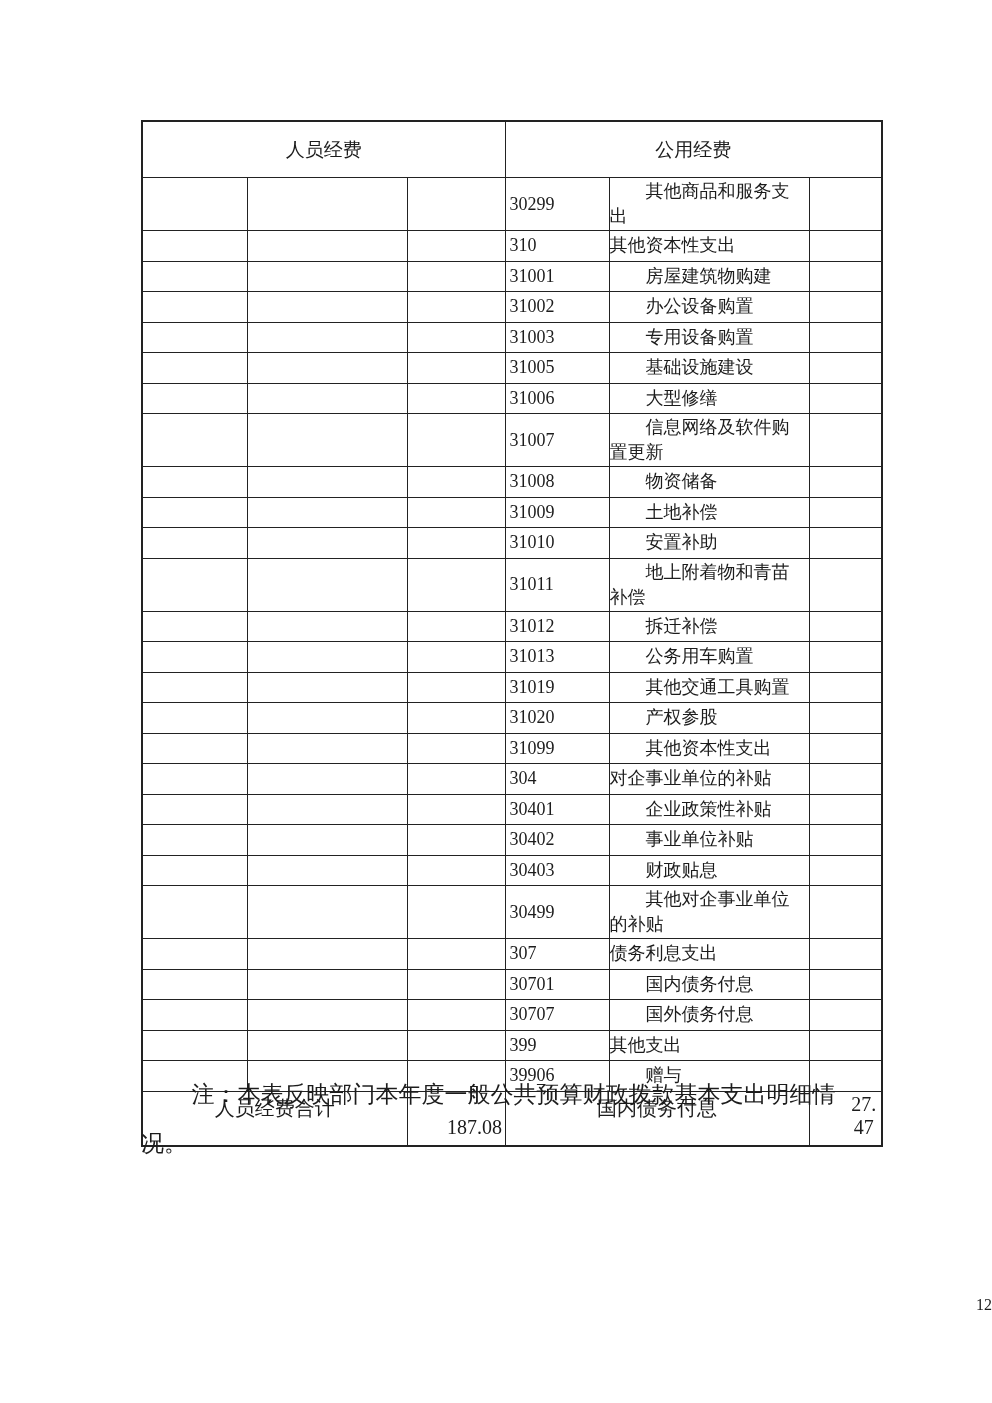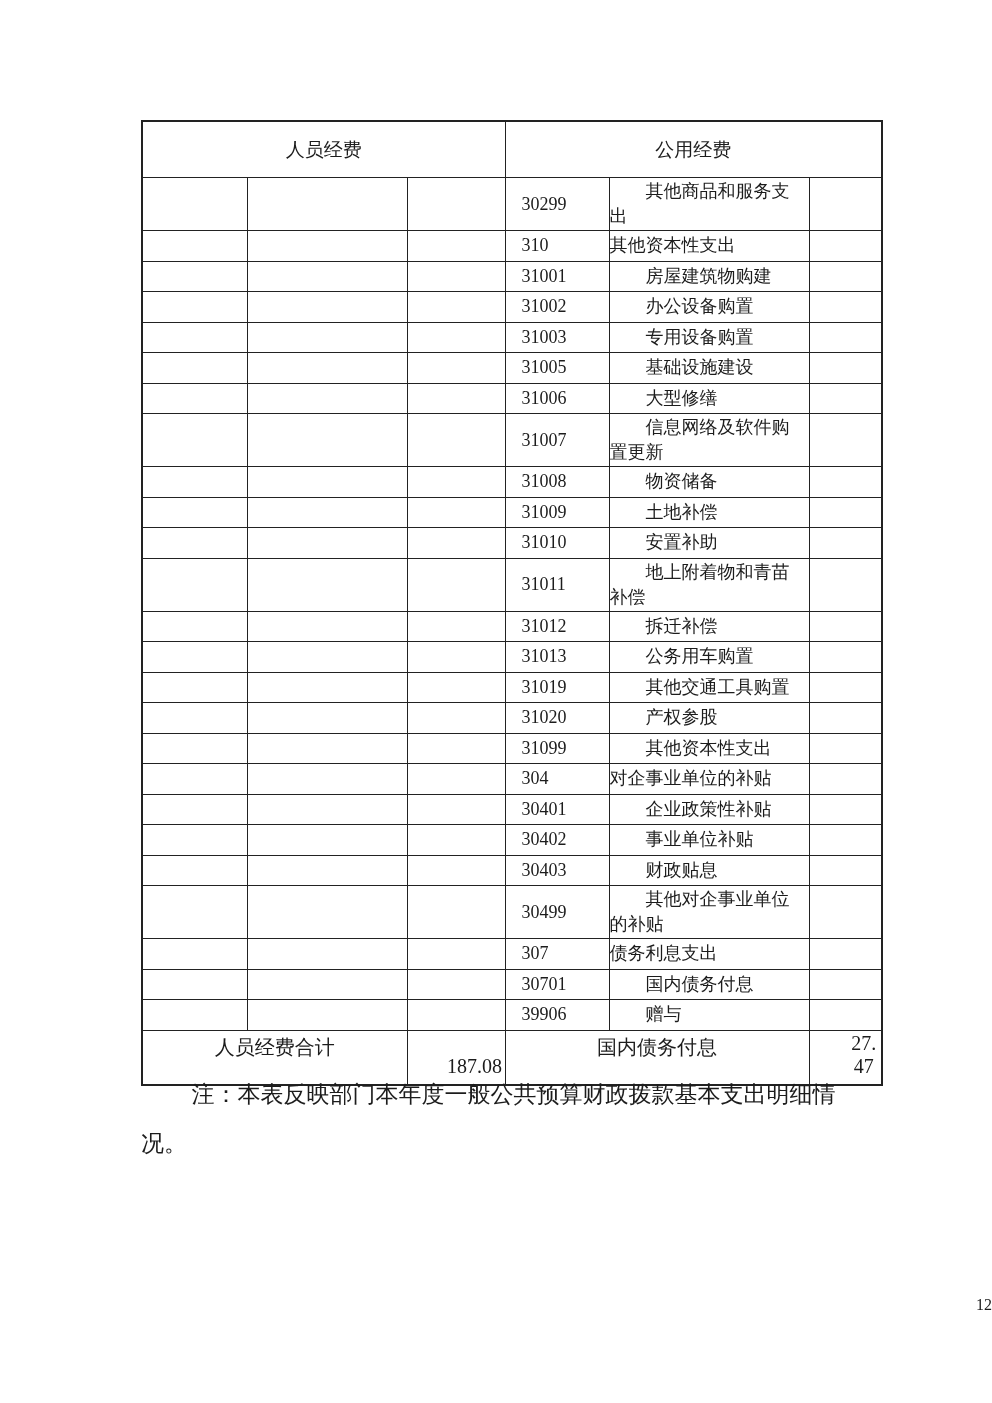"30299" tbody td.code { padding-left: 16px -> 4px }
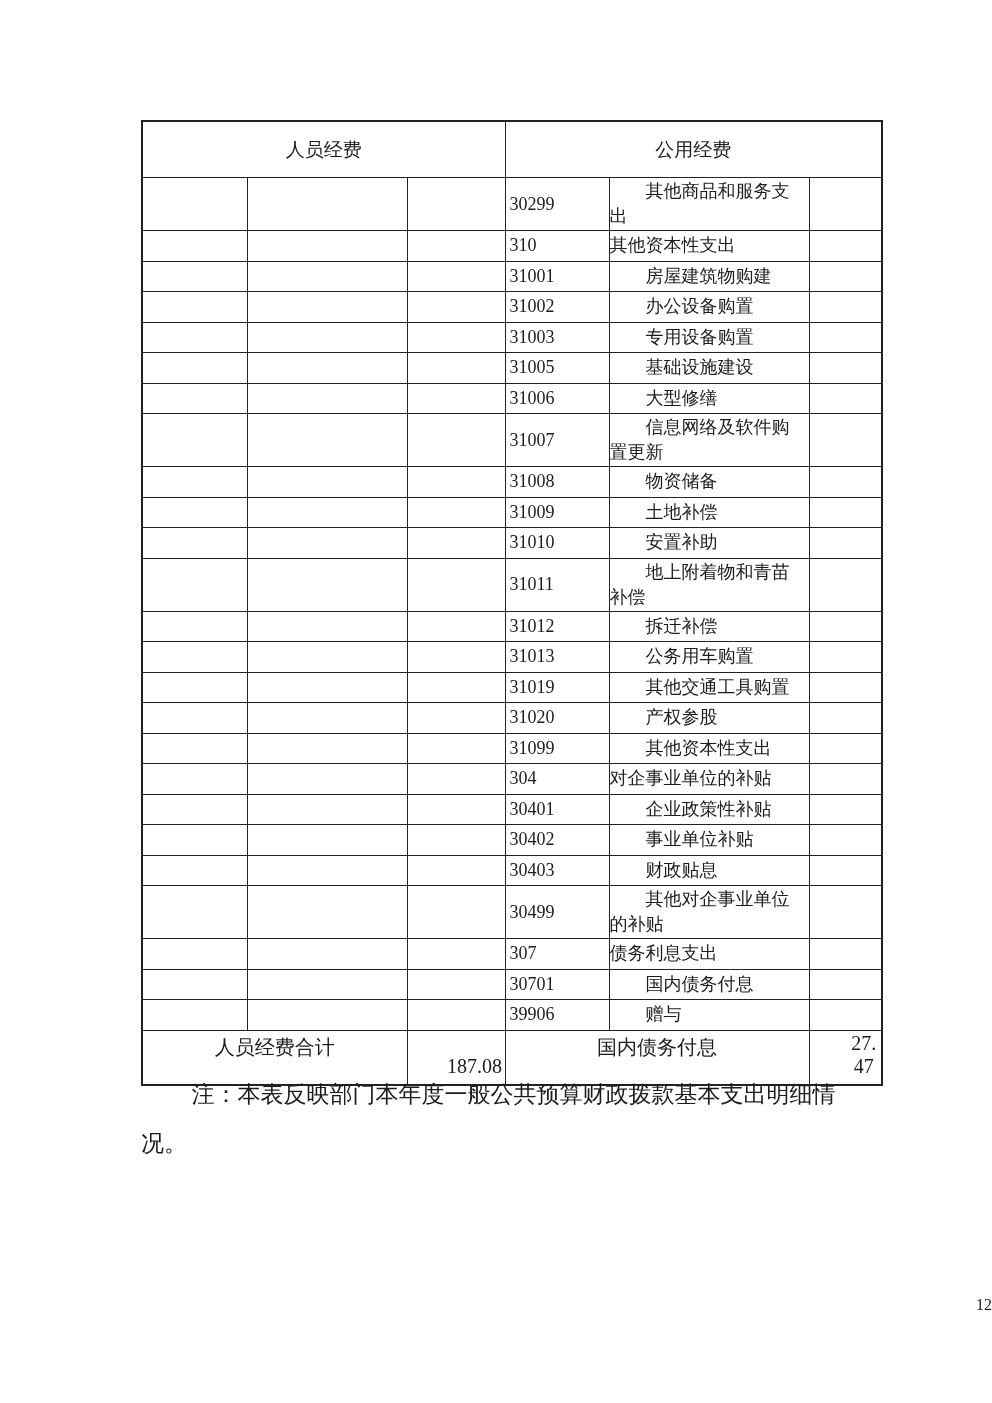"30707" tr { html: none -> <tr> <td></td> <td></td> <td></td> <td>30707</td> <td> 国外债务付息</td> <td></td> </tr> }
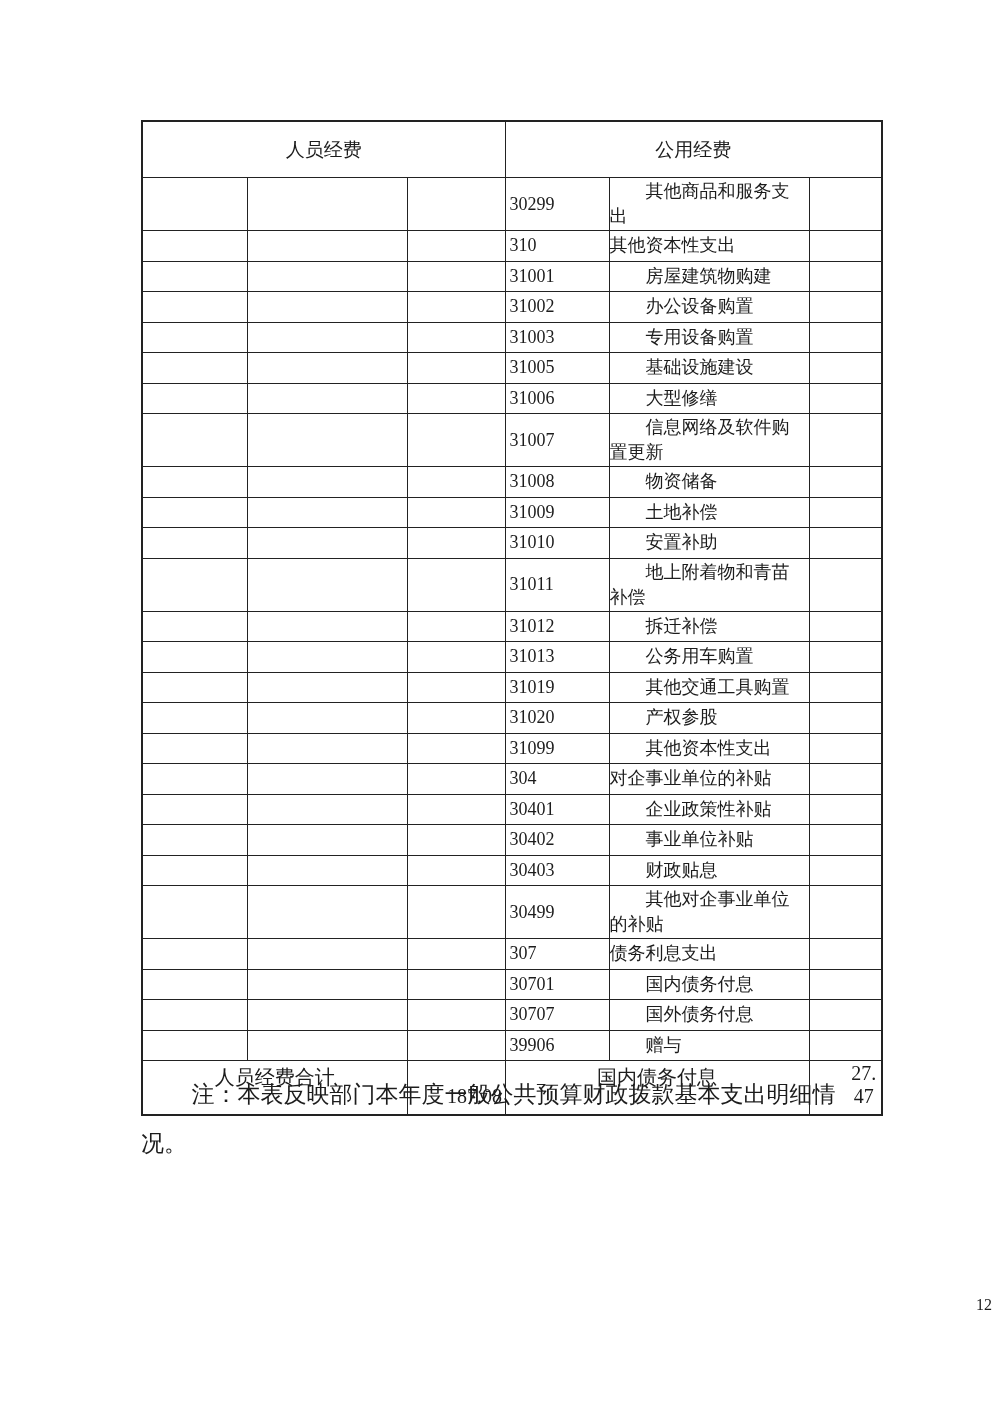"399" tr { html: none -> <tr> <td></td> <td></td> <td></td> <td>399</td> <td>其他支出</td> <td></td> </tr> }
